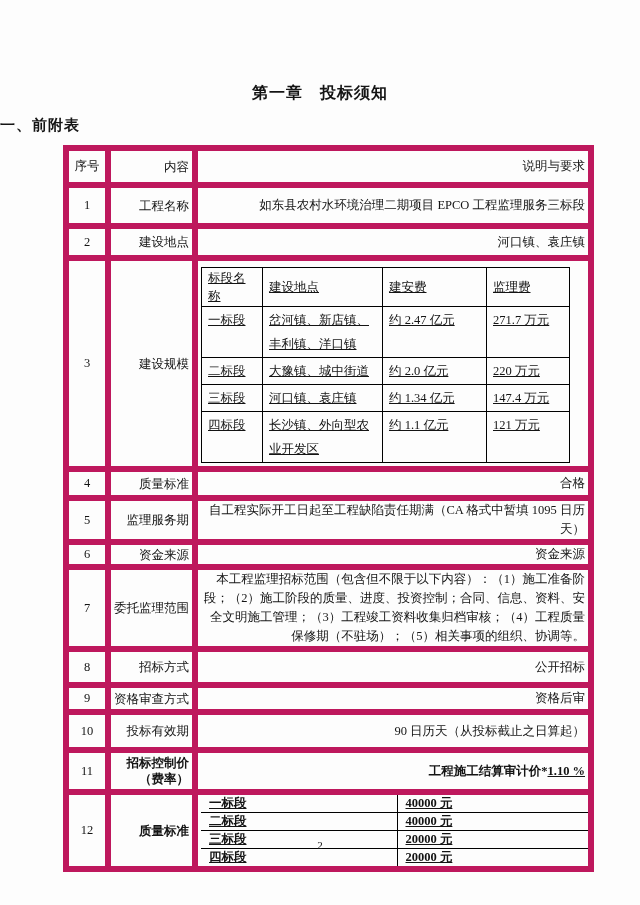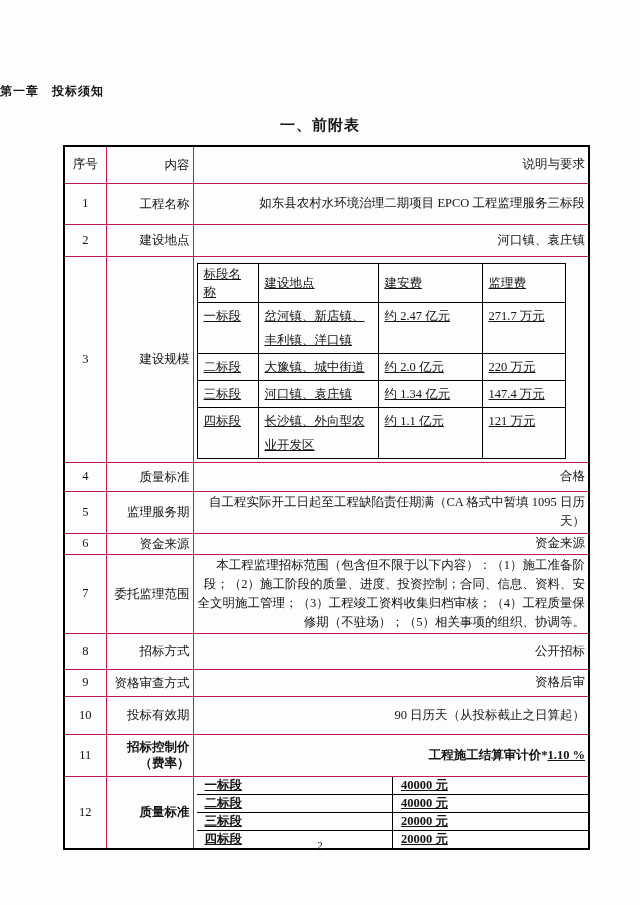"第一章 投标须知" .page-title { font-size: 12px -> 16px; text-align: left -> center }
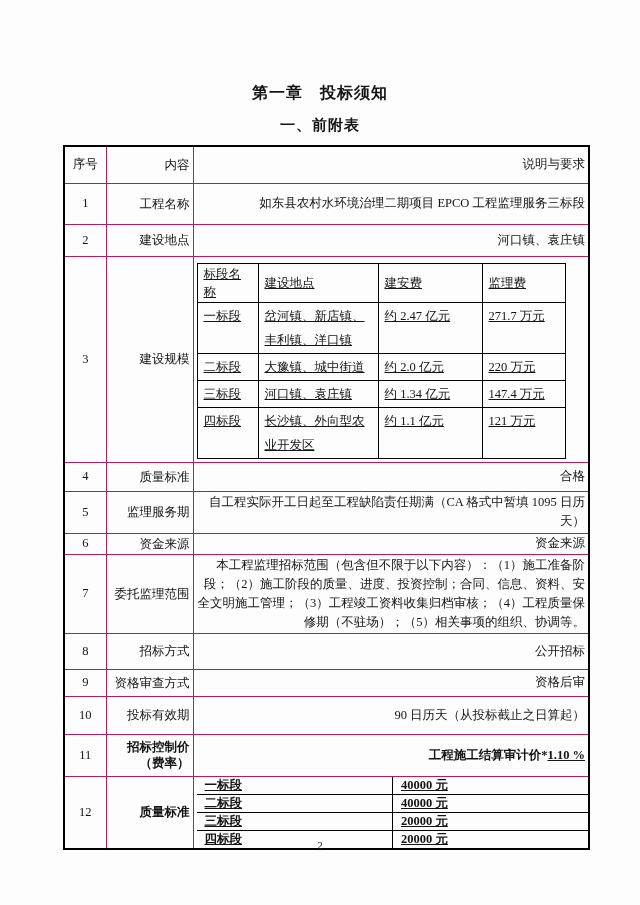"一、前附表" .section-title { text-align: center -> left }
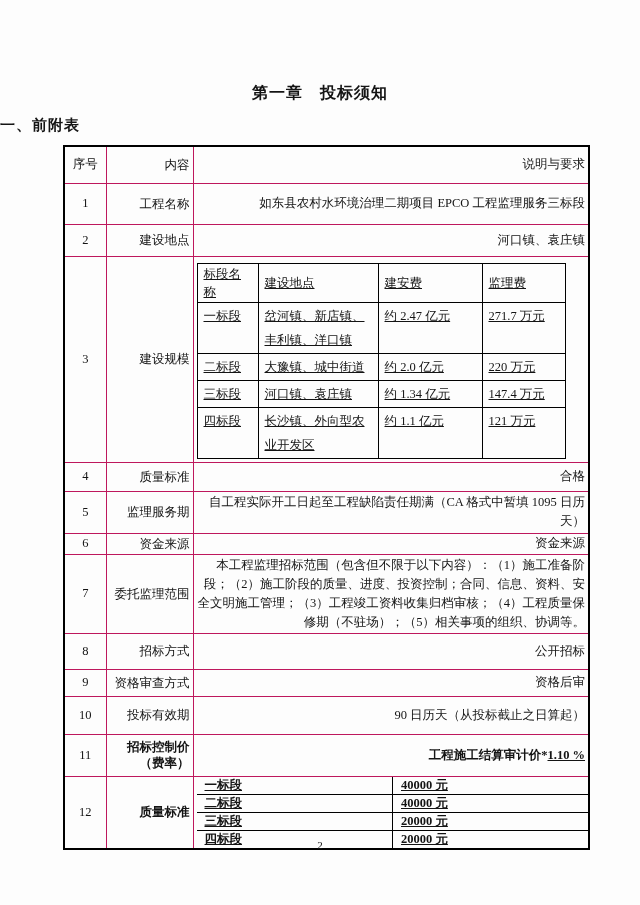"序号" table.main > tbody > tr > td { border: 1px solid #be185d -> 6px solid #be185d }
